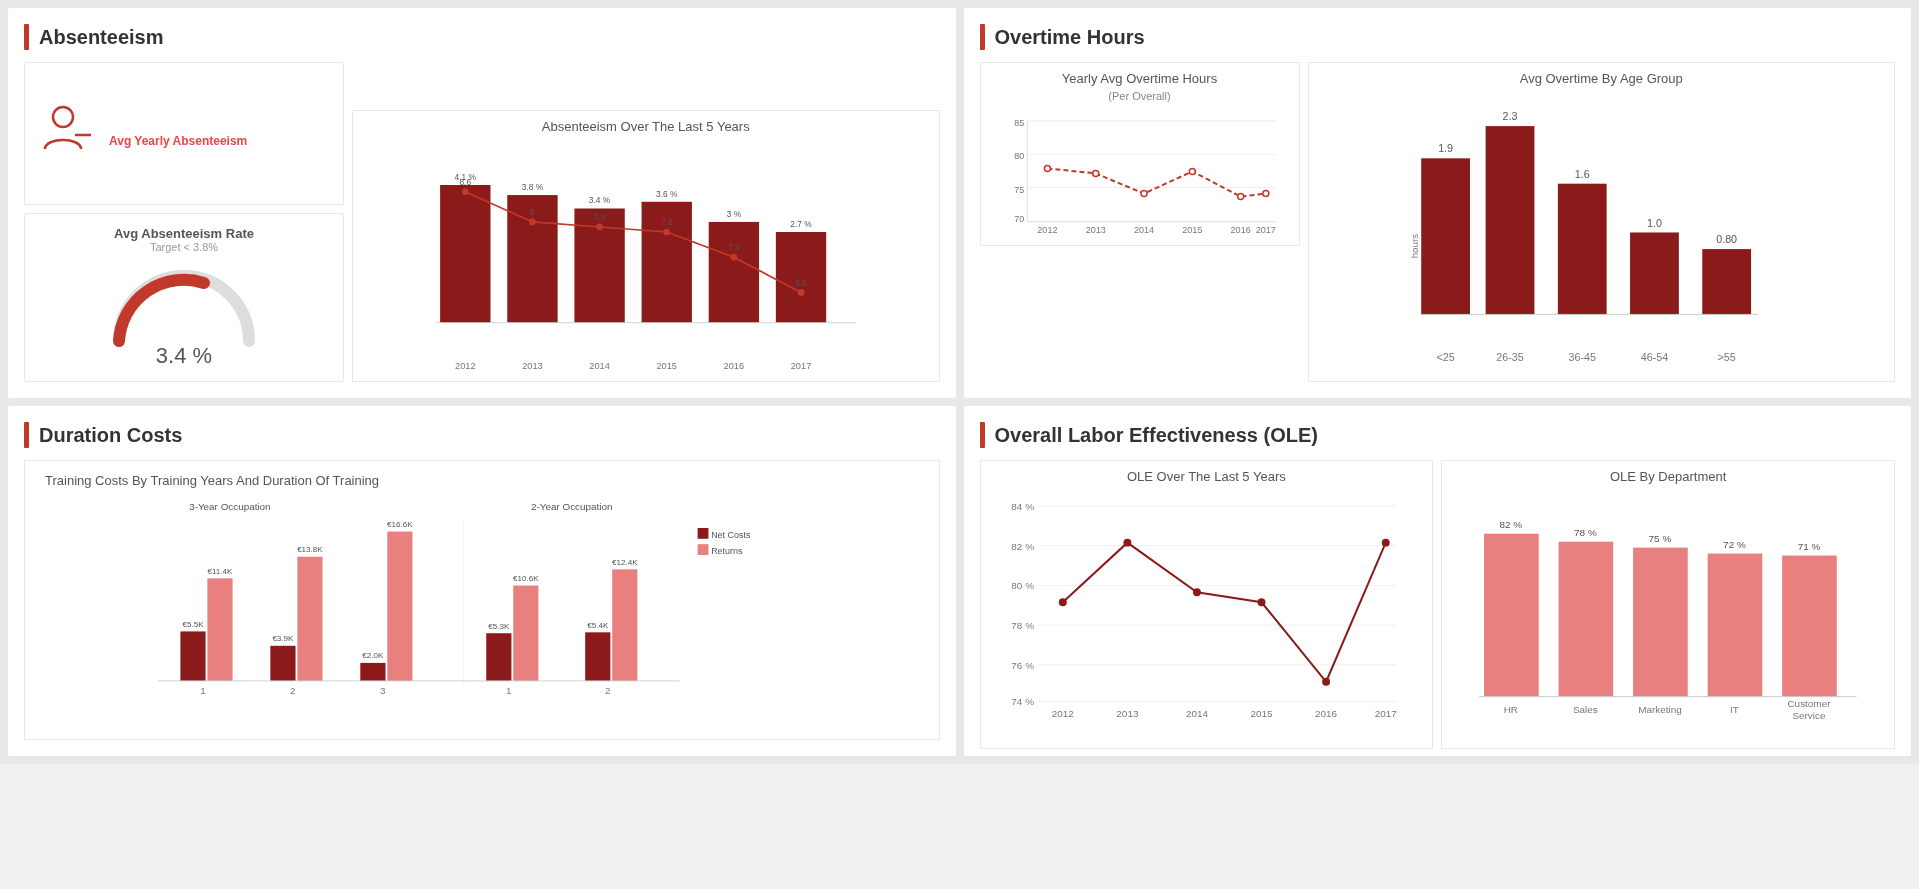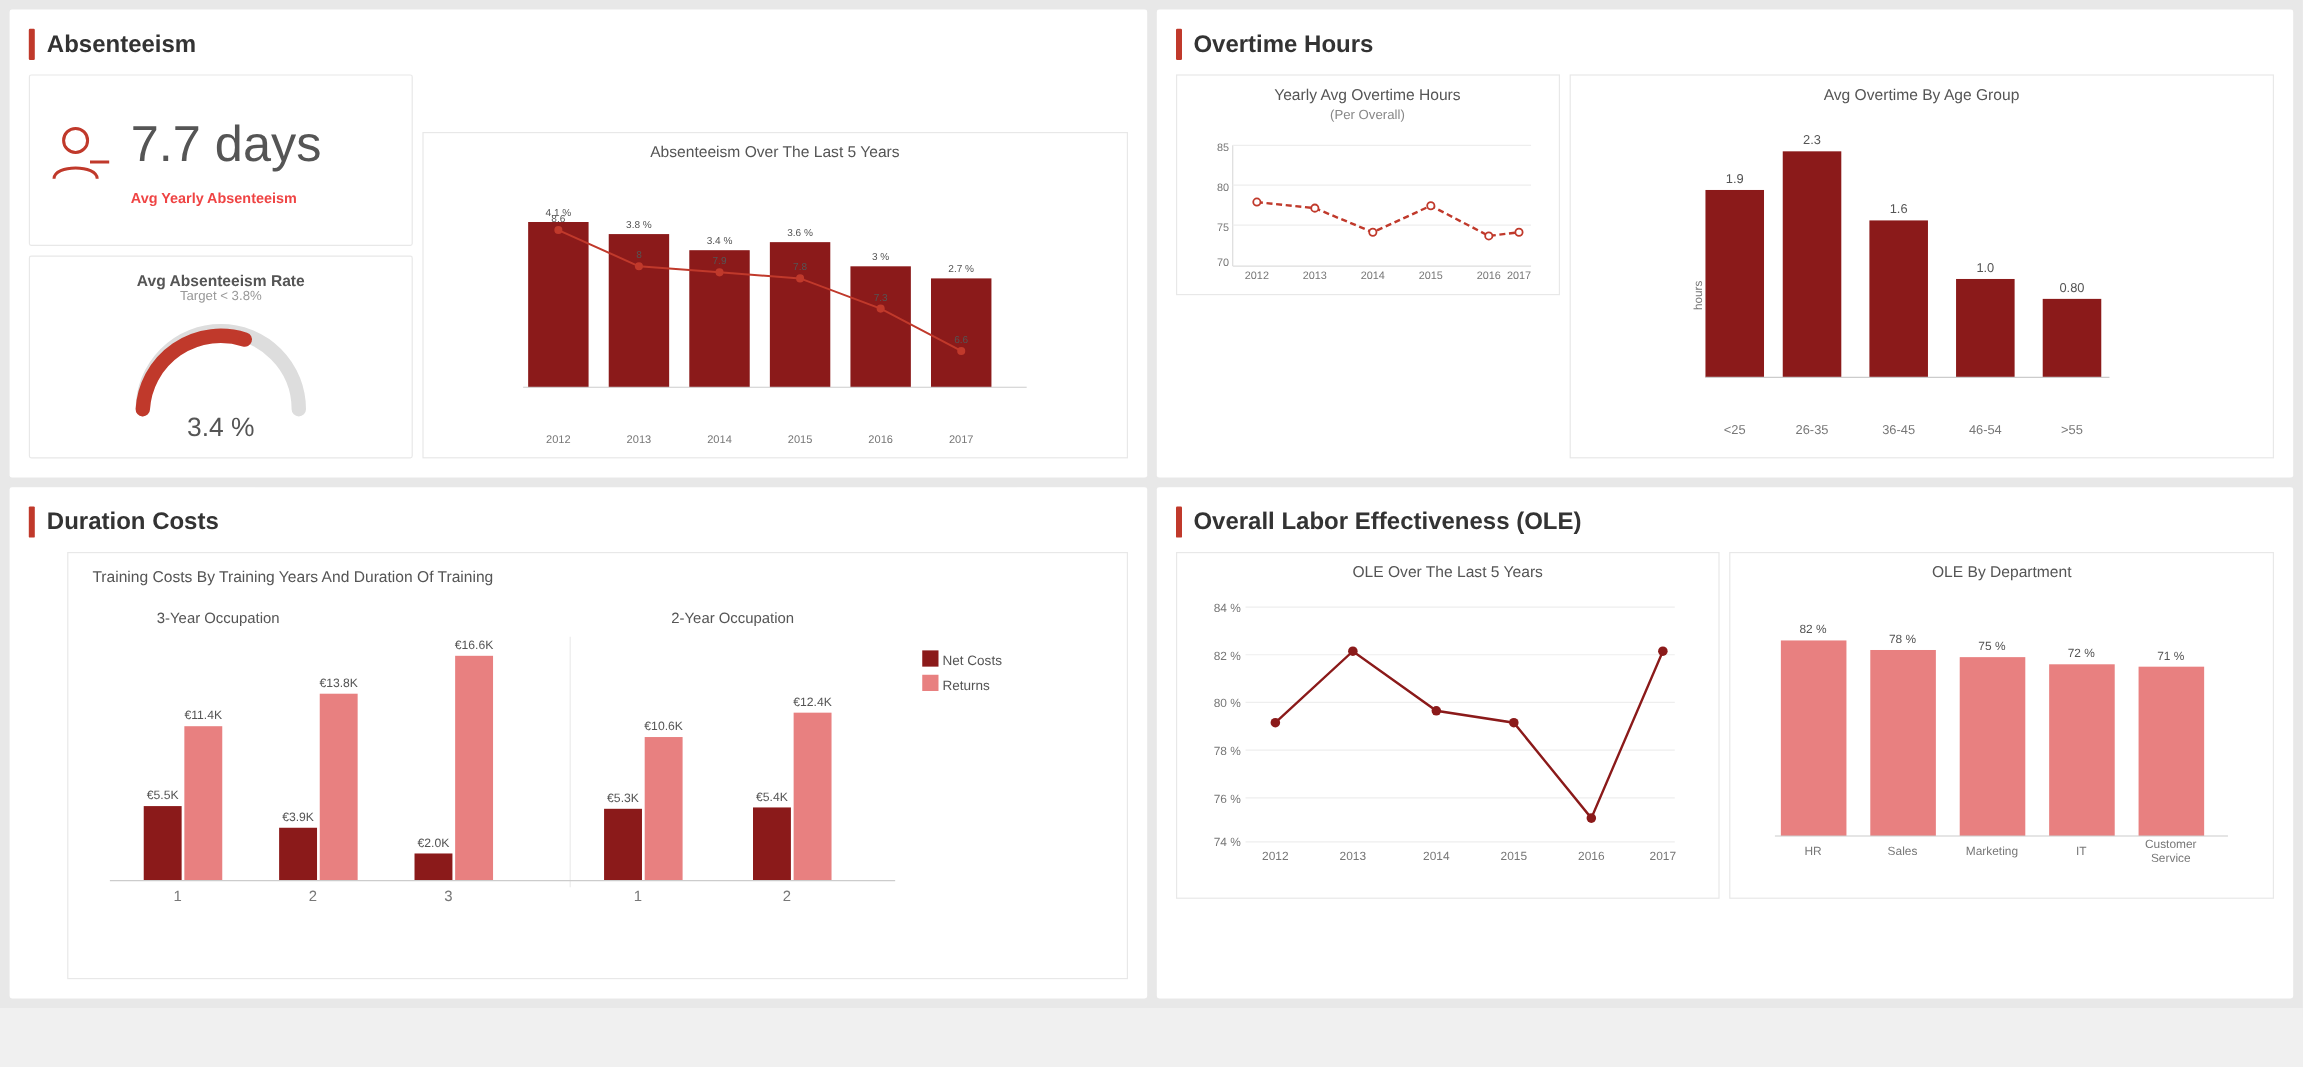"7.7 days" div.abs-big-number { html: <div>7.7 days</div> -> none }
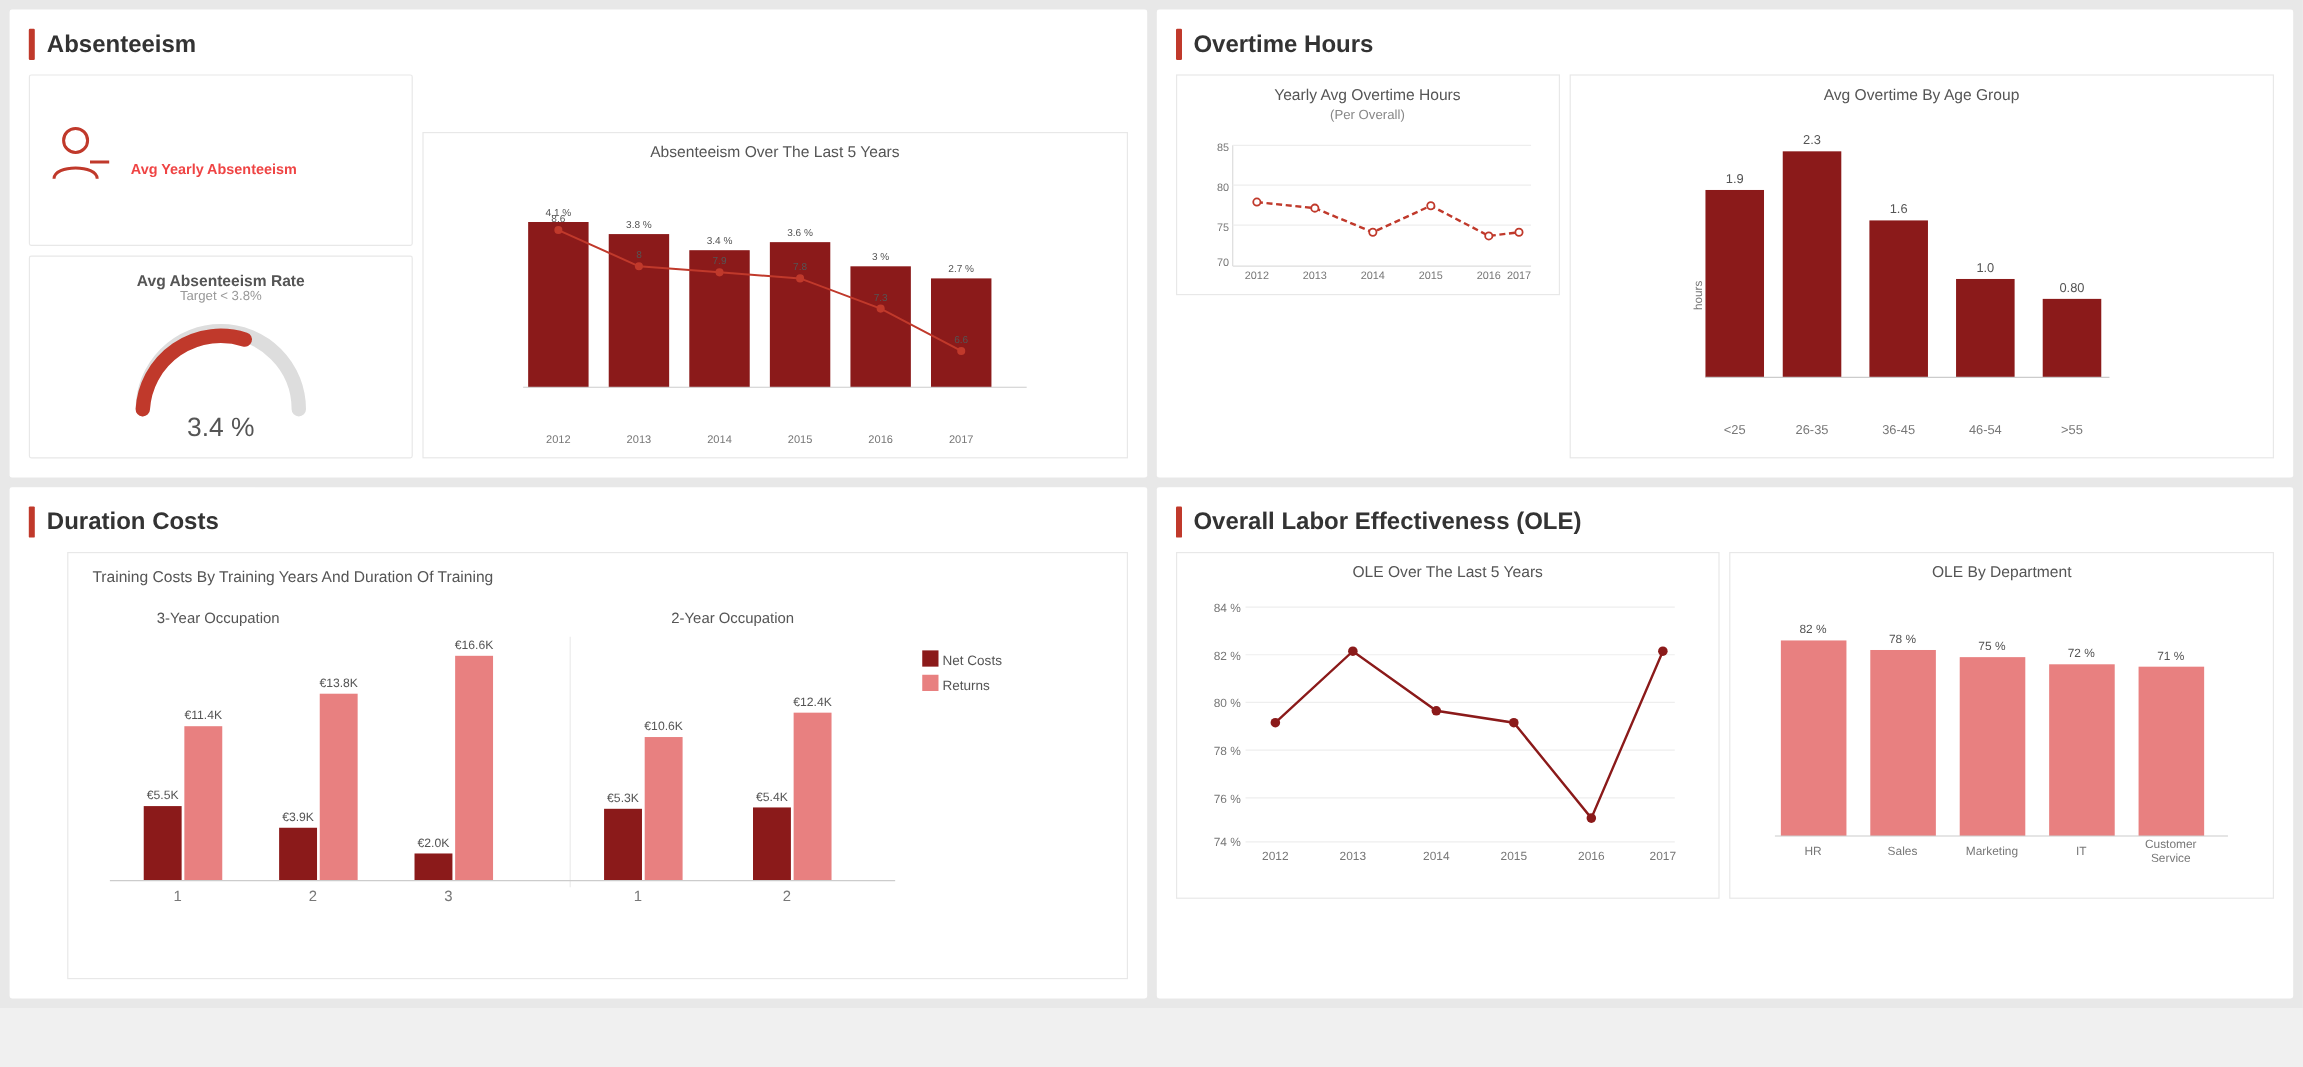"Training Costs By Training Years" .training-chart-area { height: 356px -> 280px; margin-left: 32px -> none }
